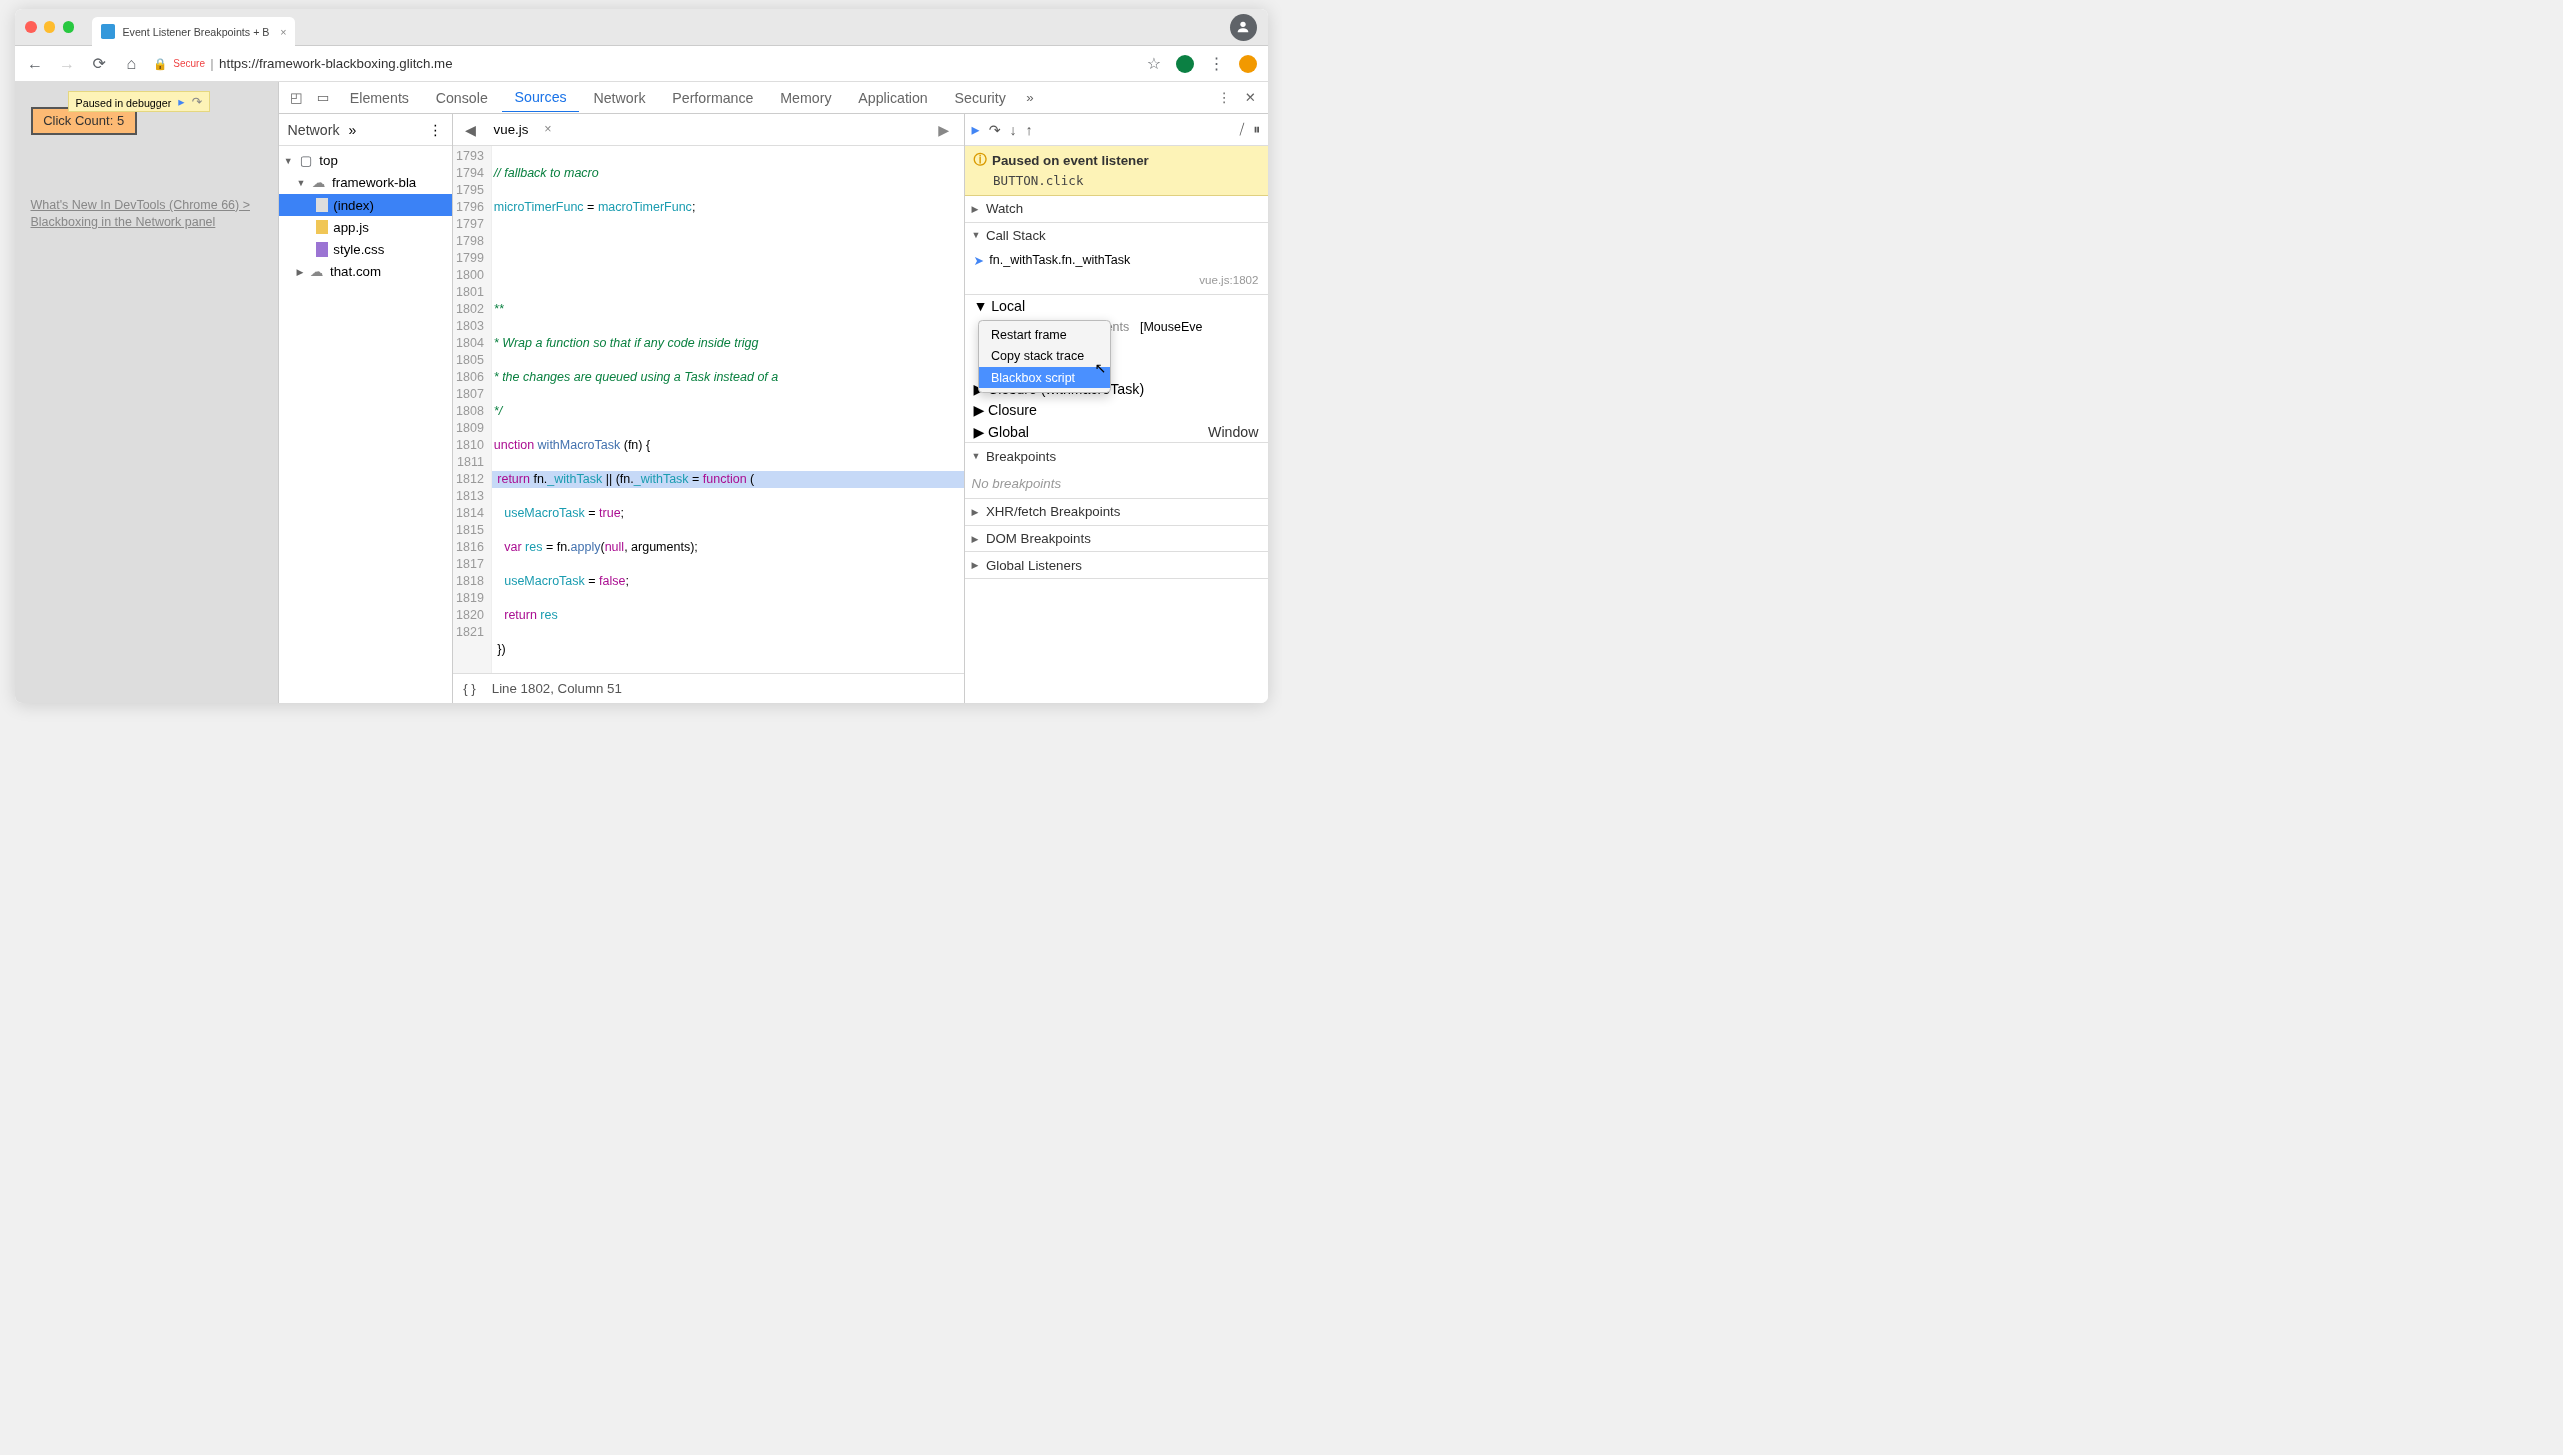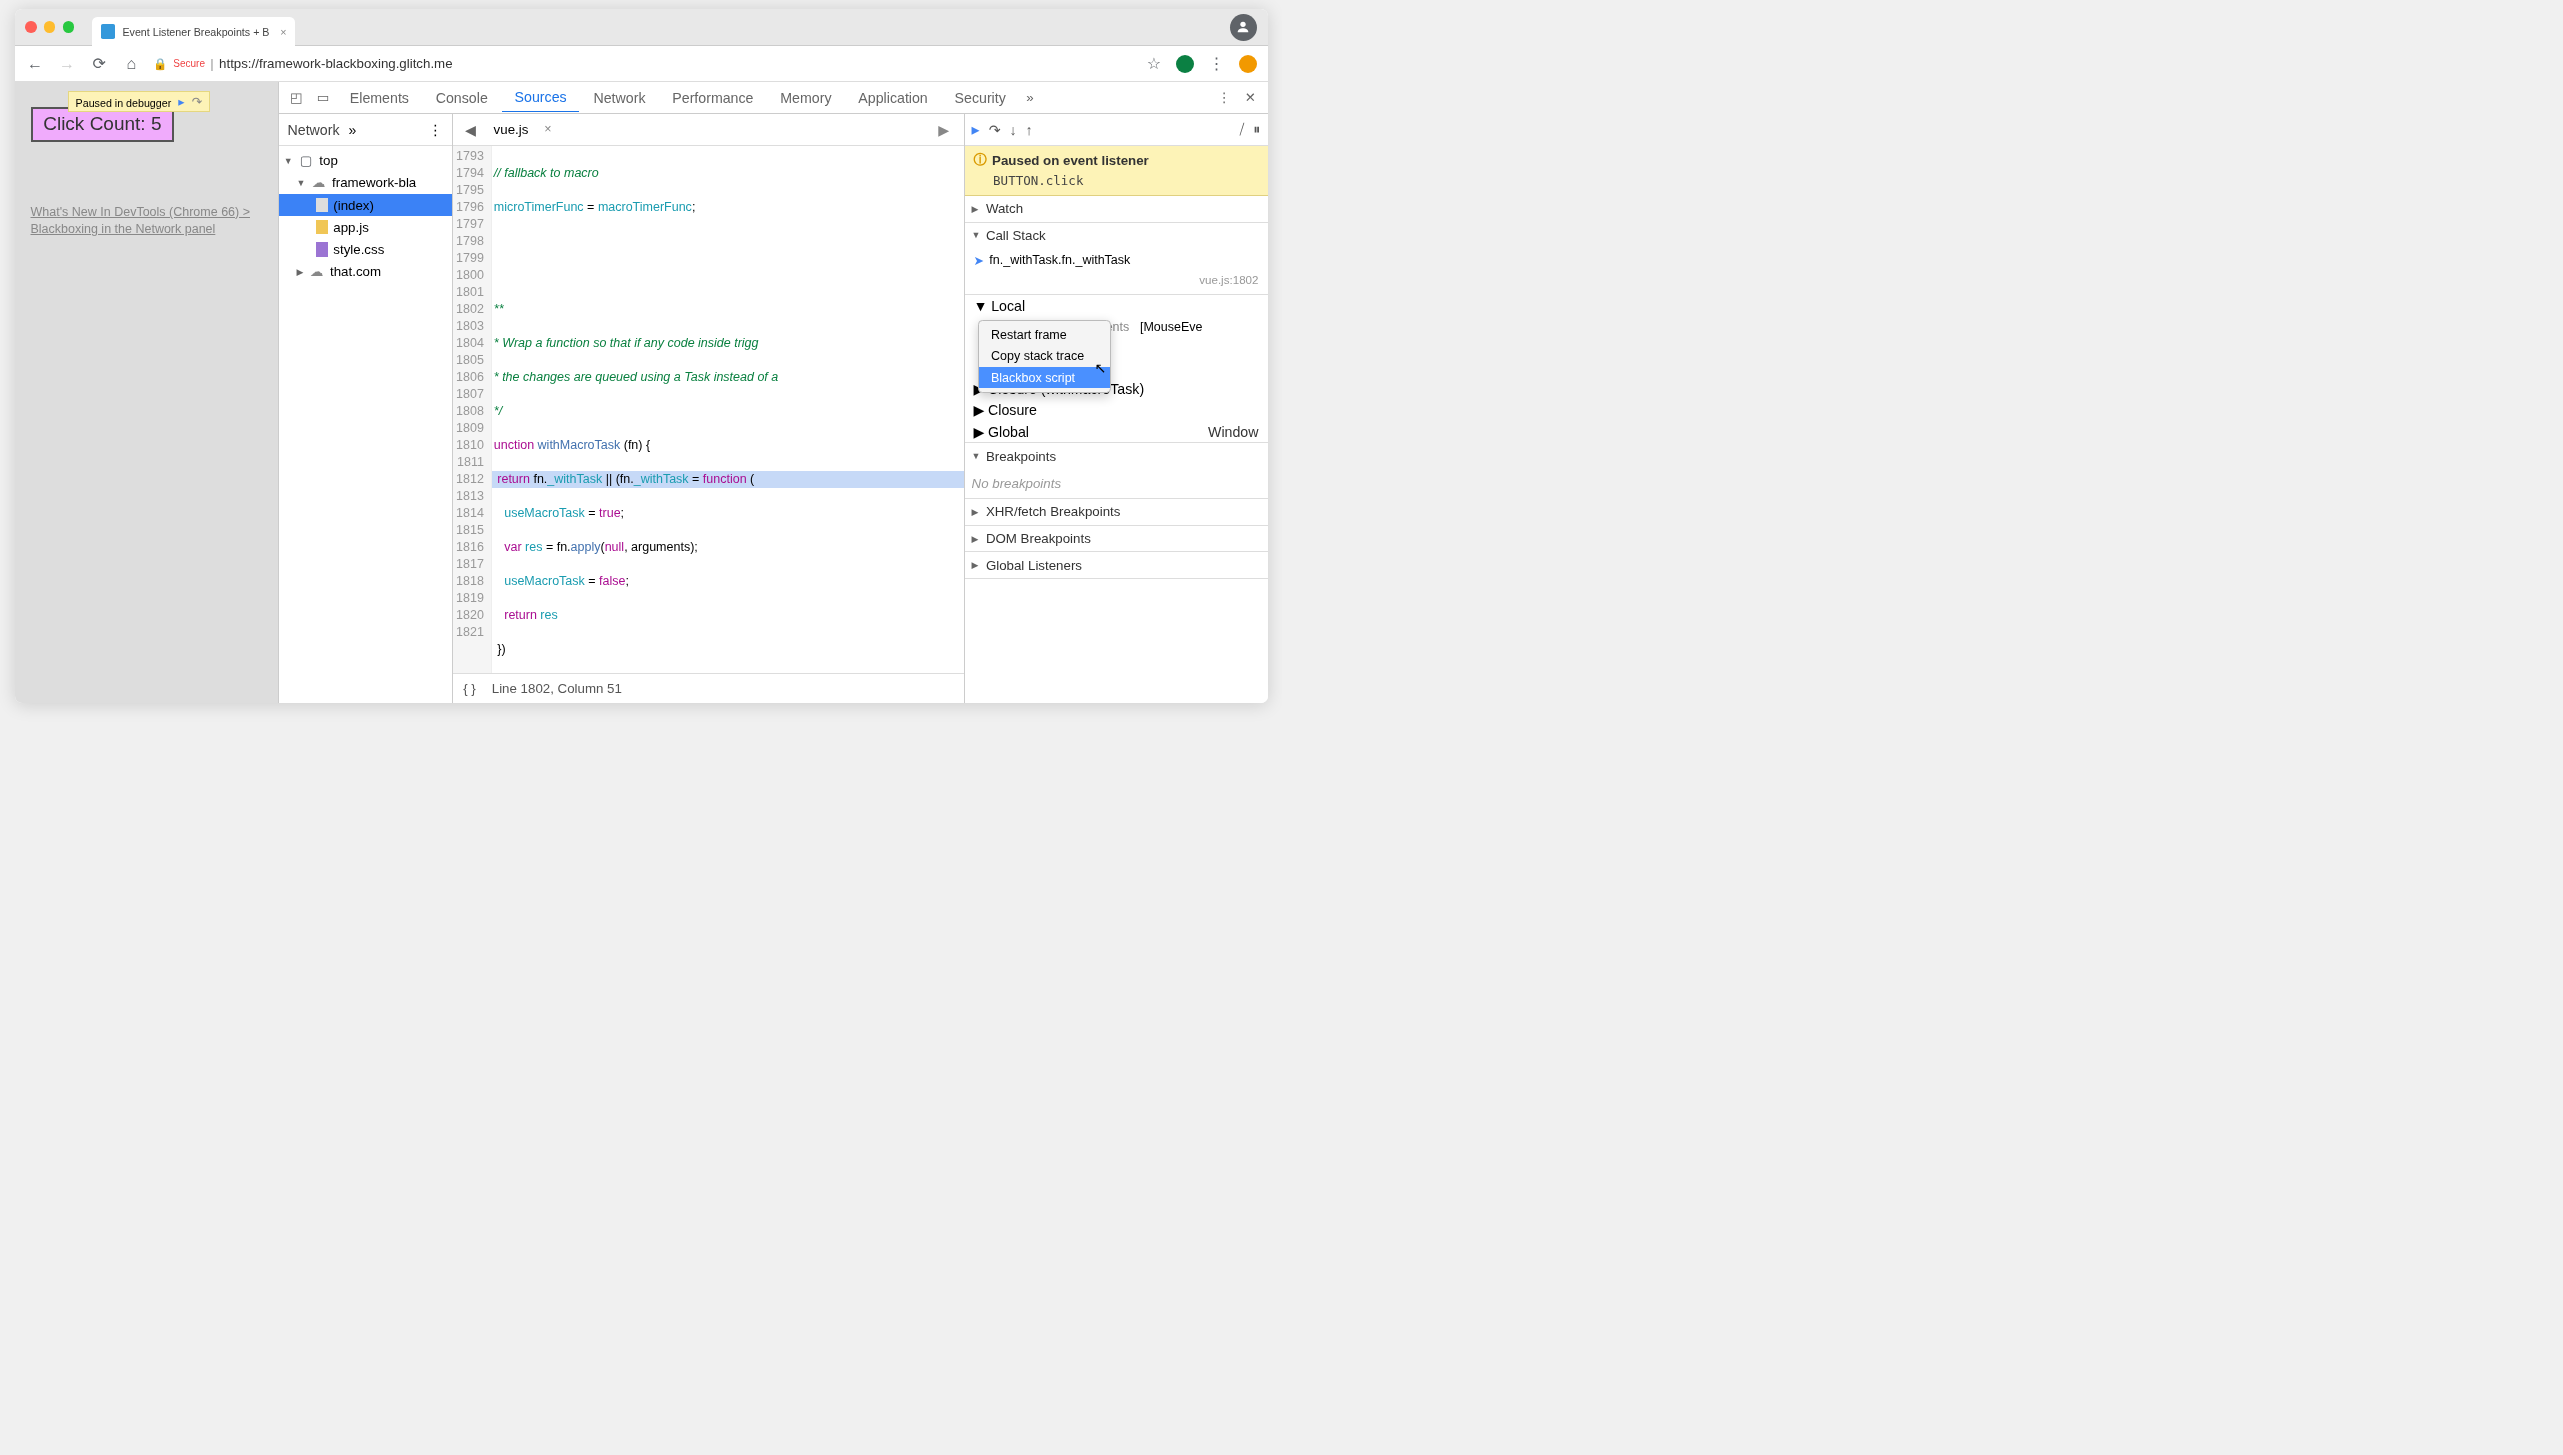"Click Count: 5" .click-btn { background: #f0abfc -> #fdba74; font-size: 19px -> 13px }
